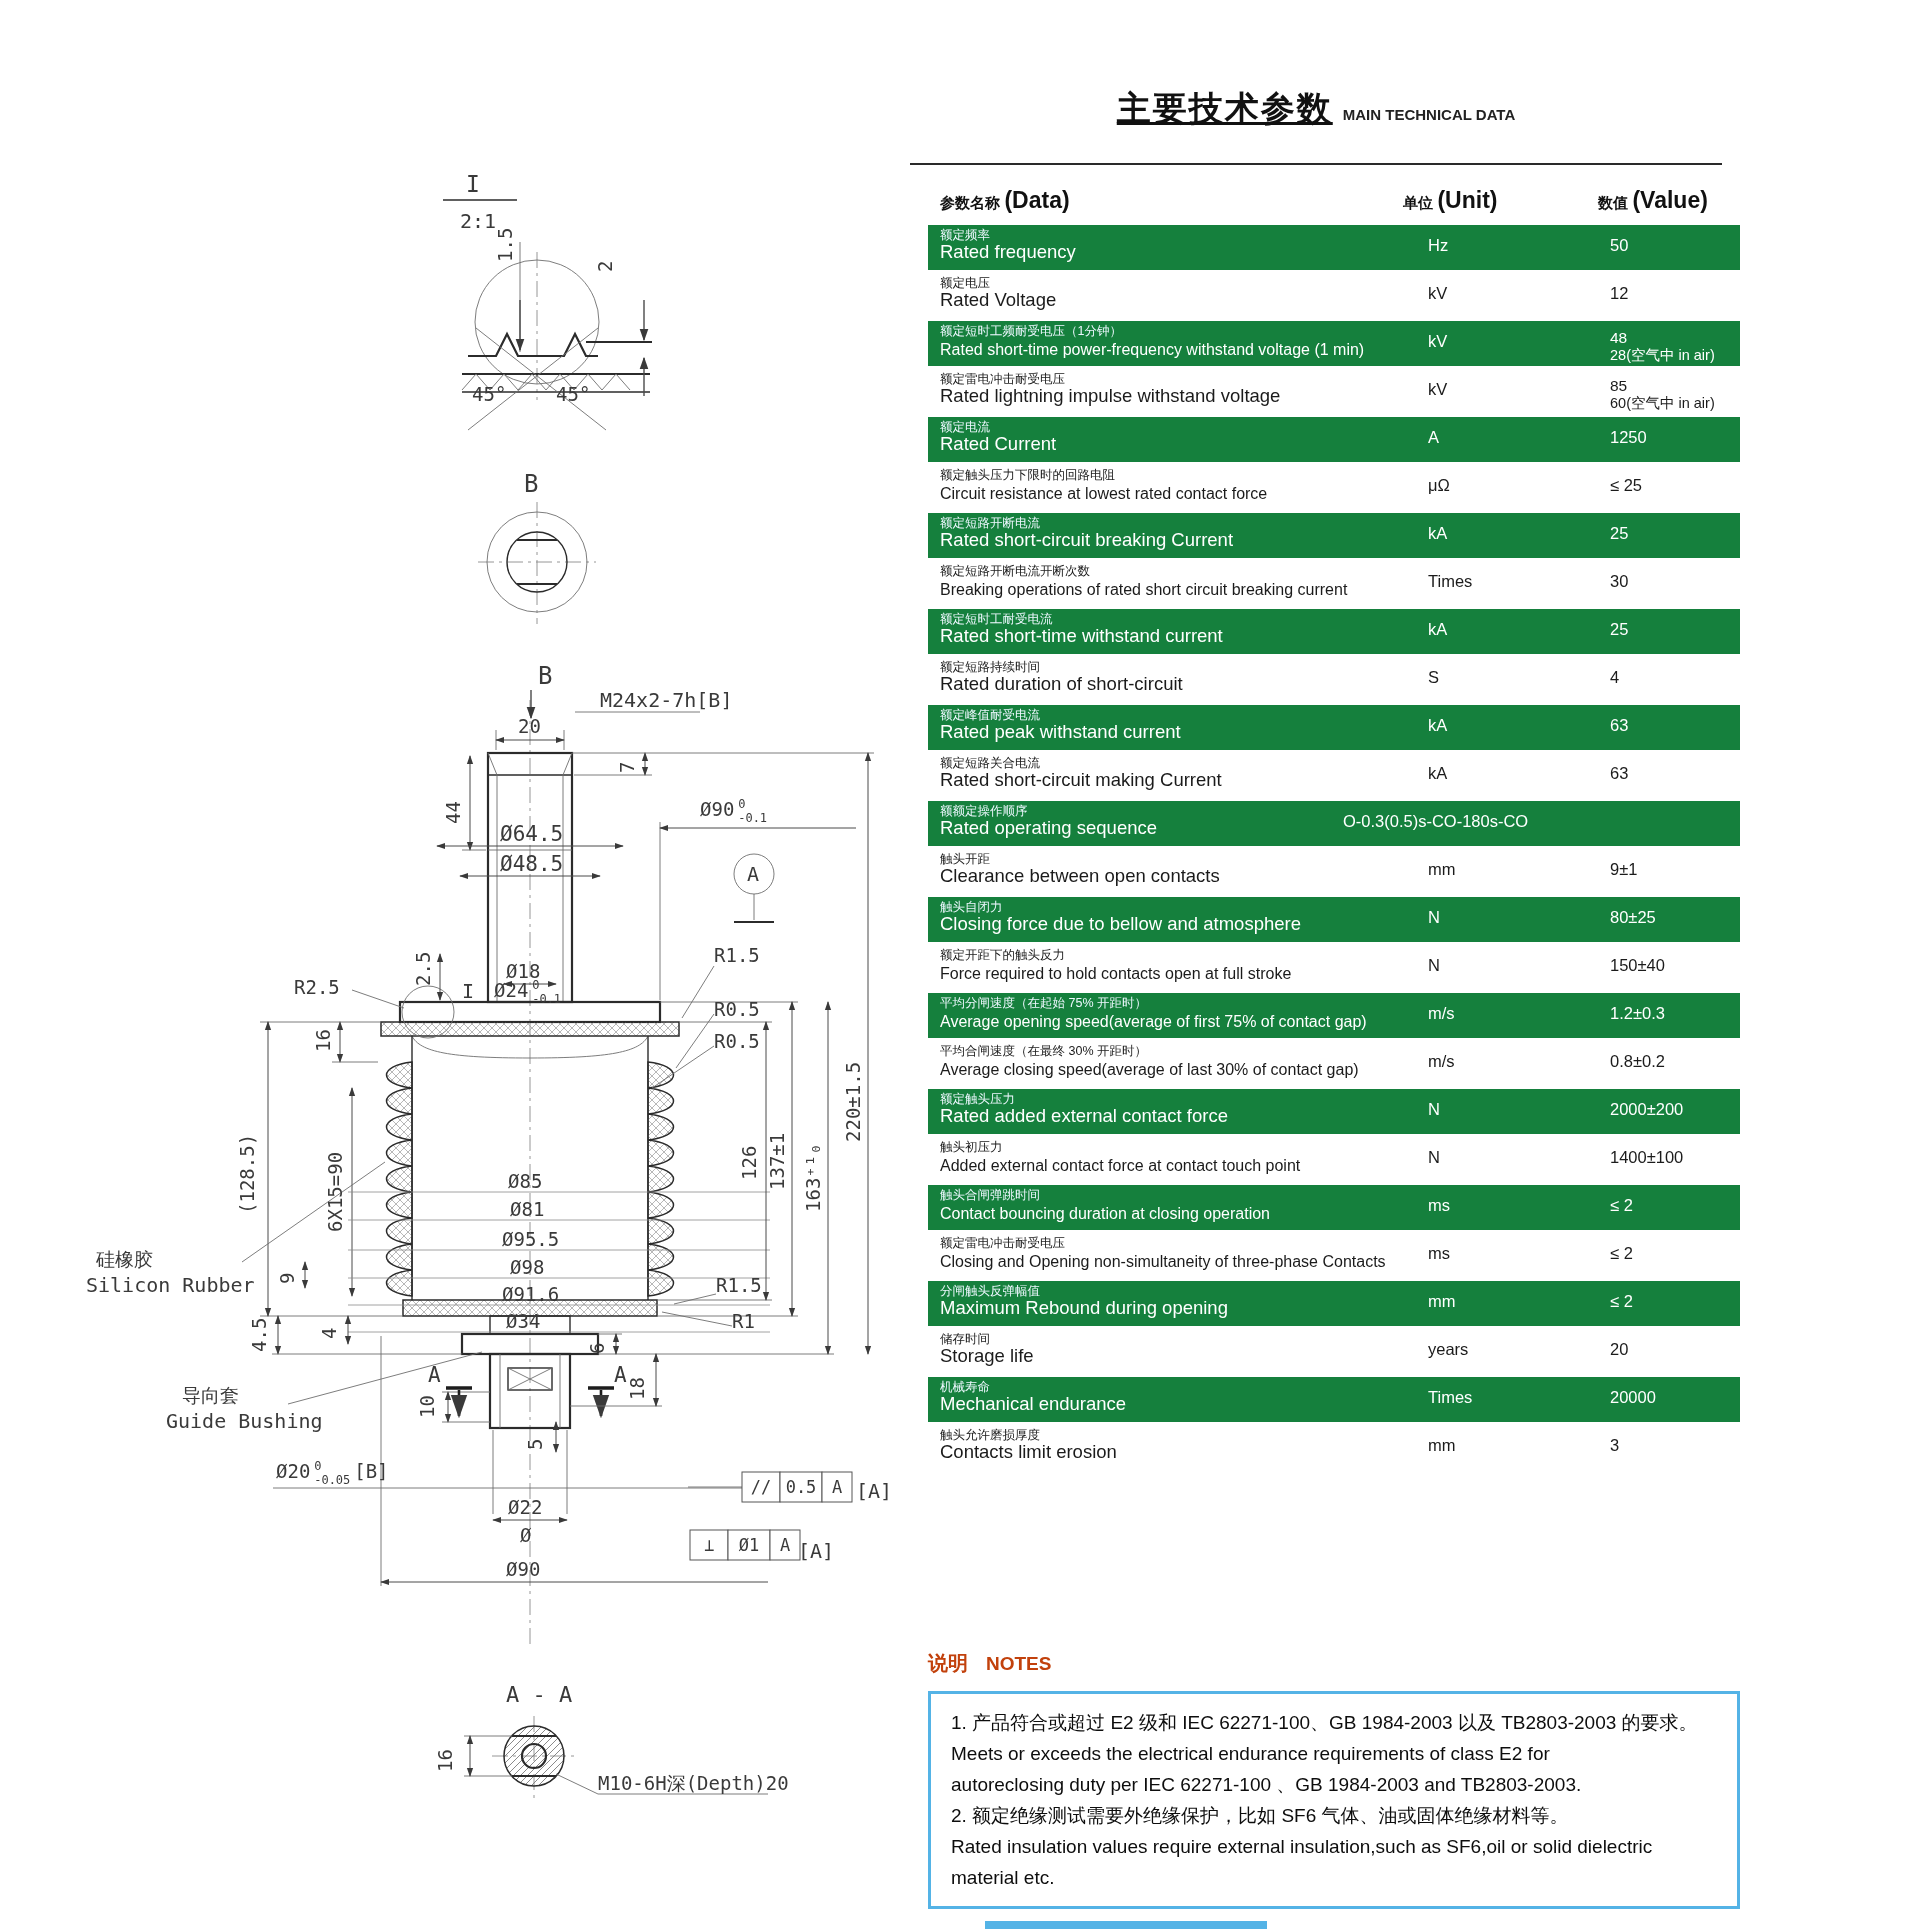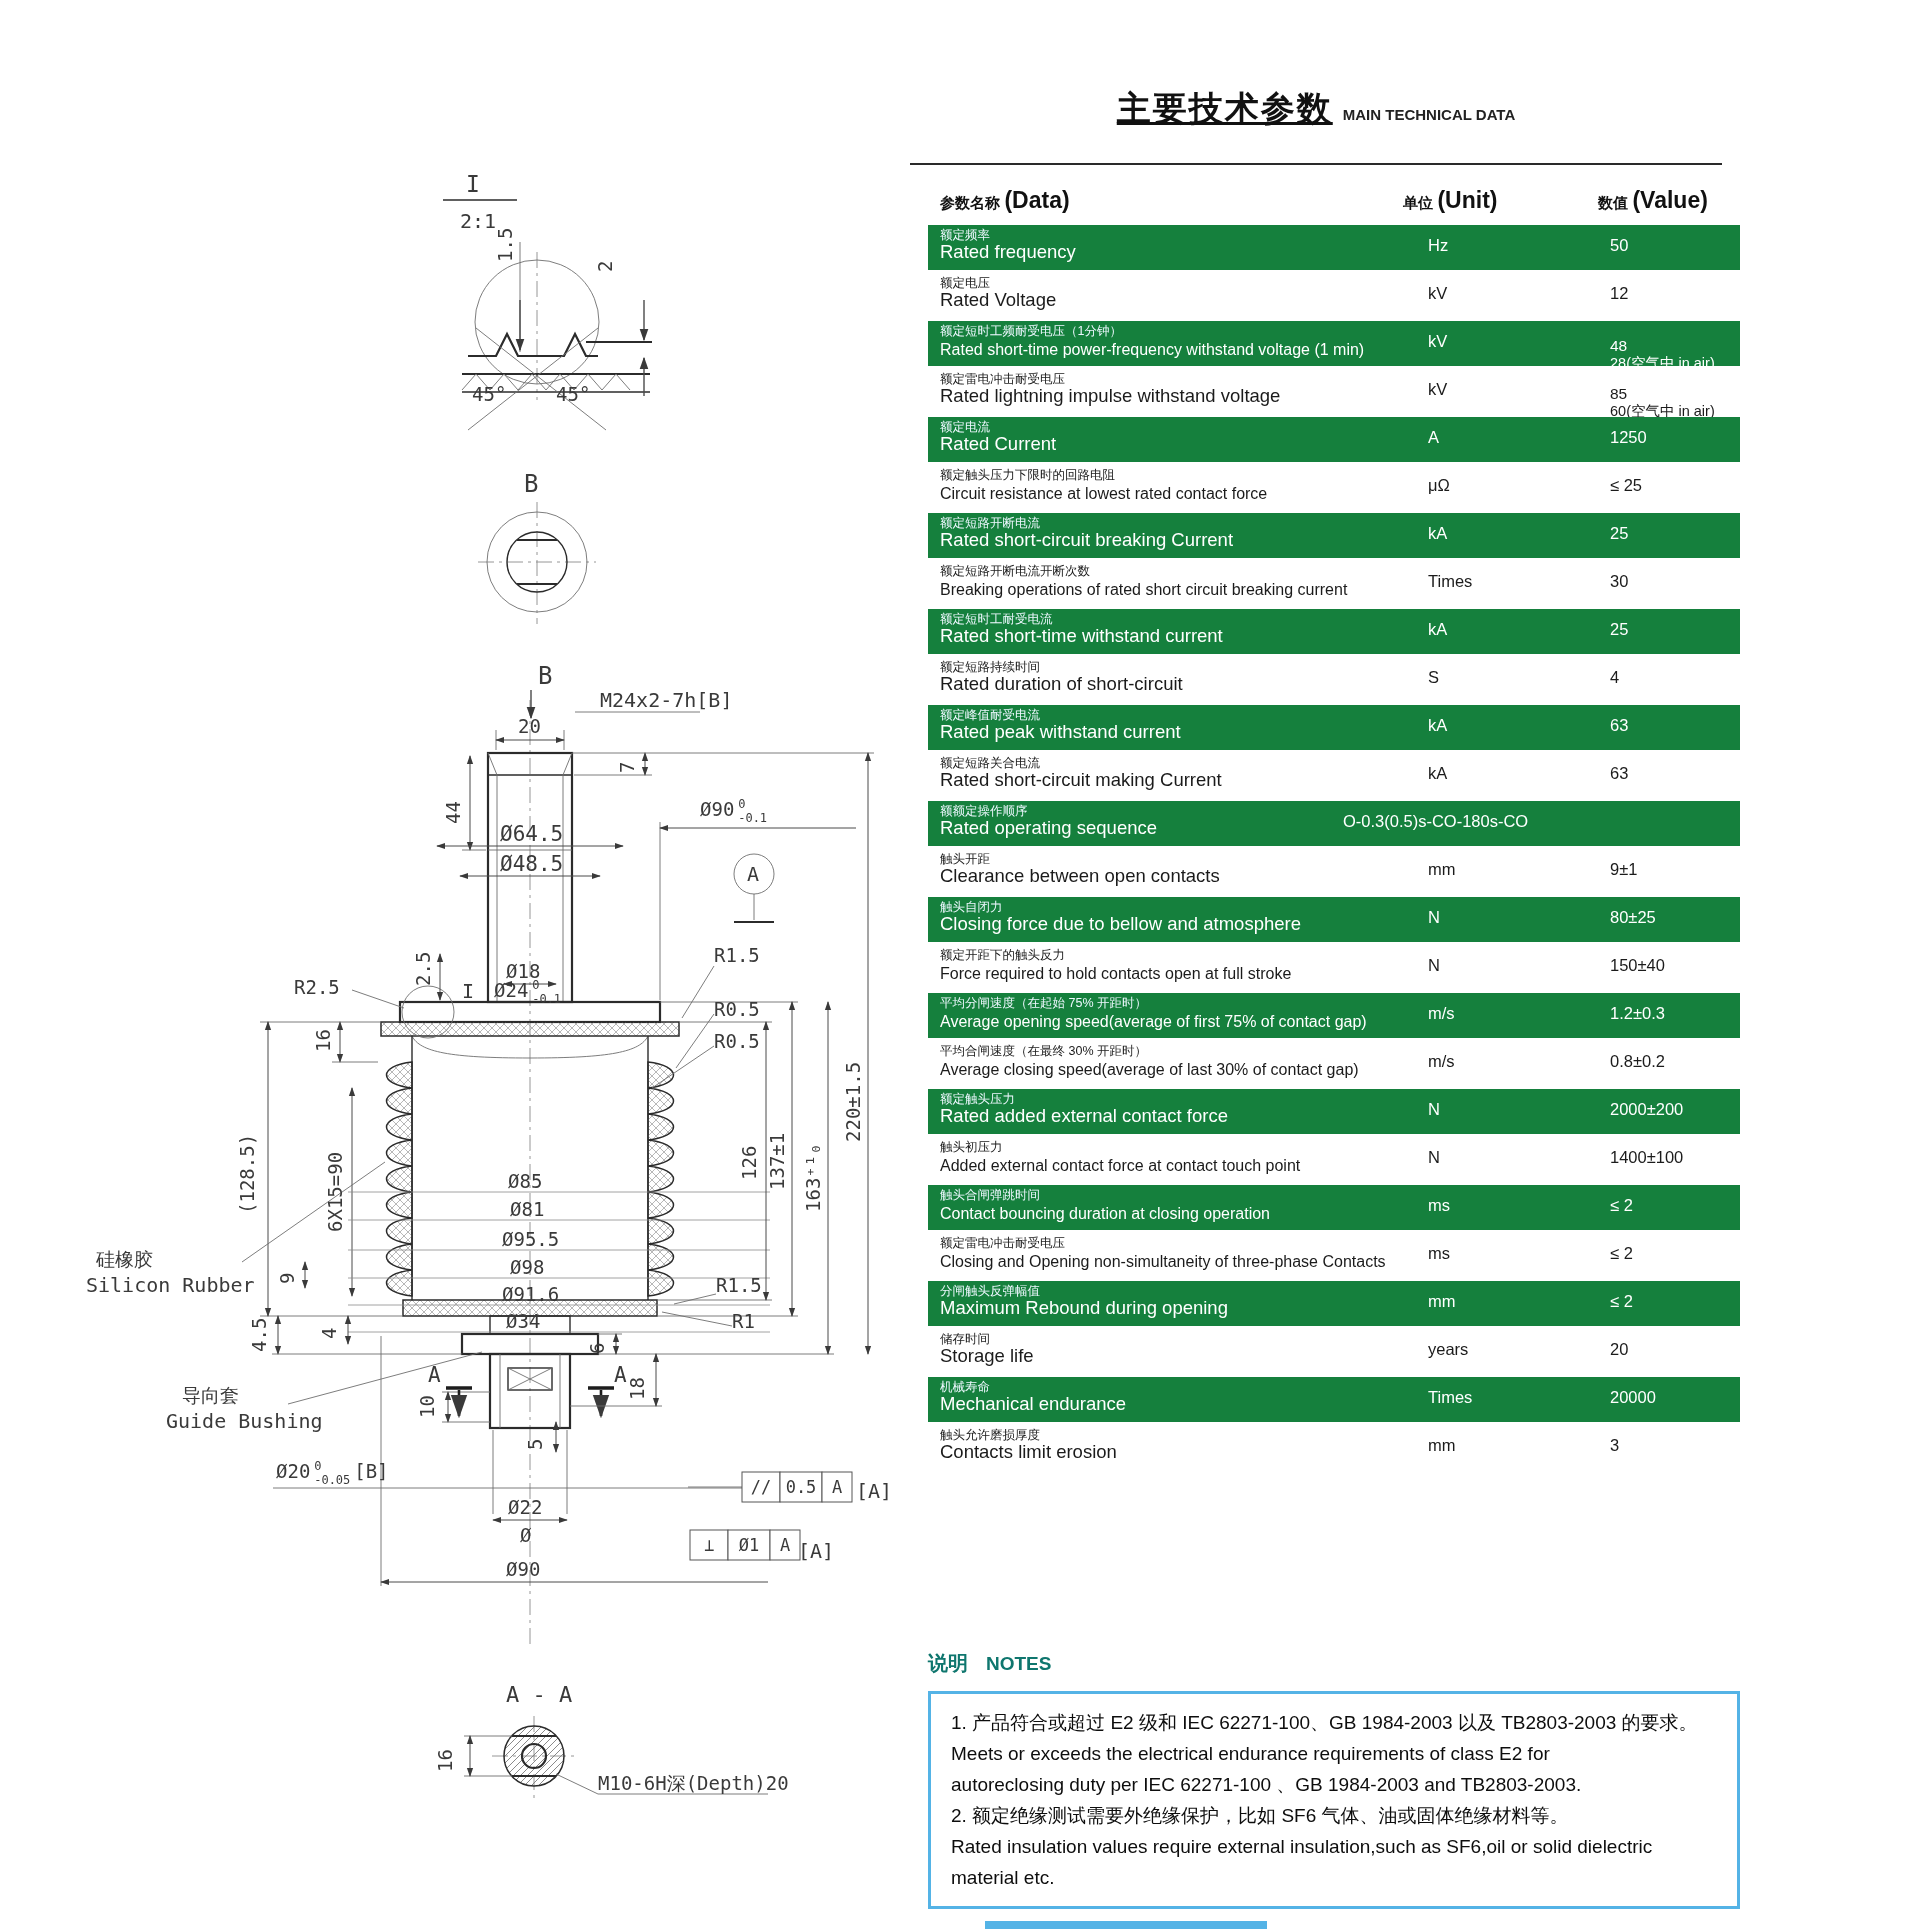"48" #rows .row .val.two { top: 16px -> 8px }
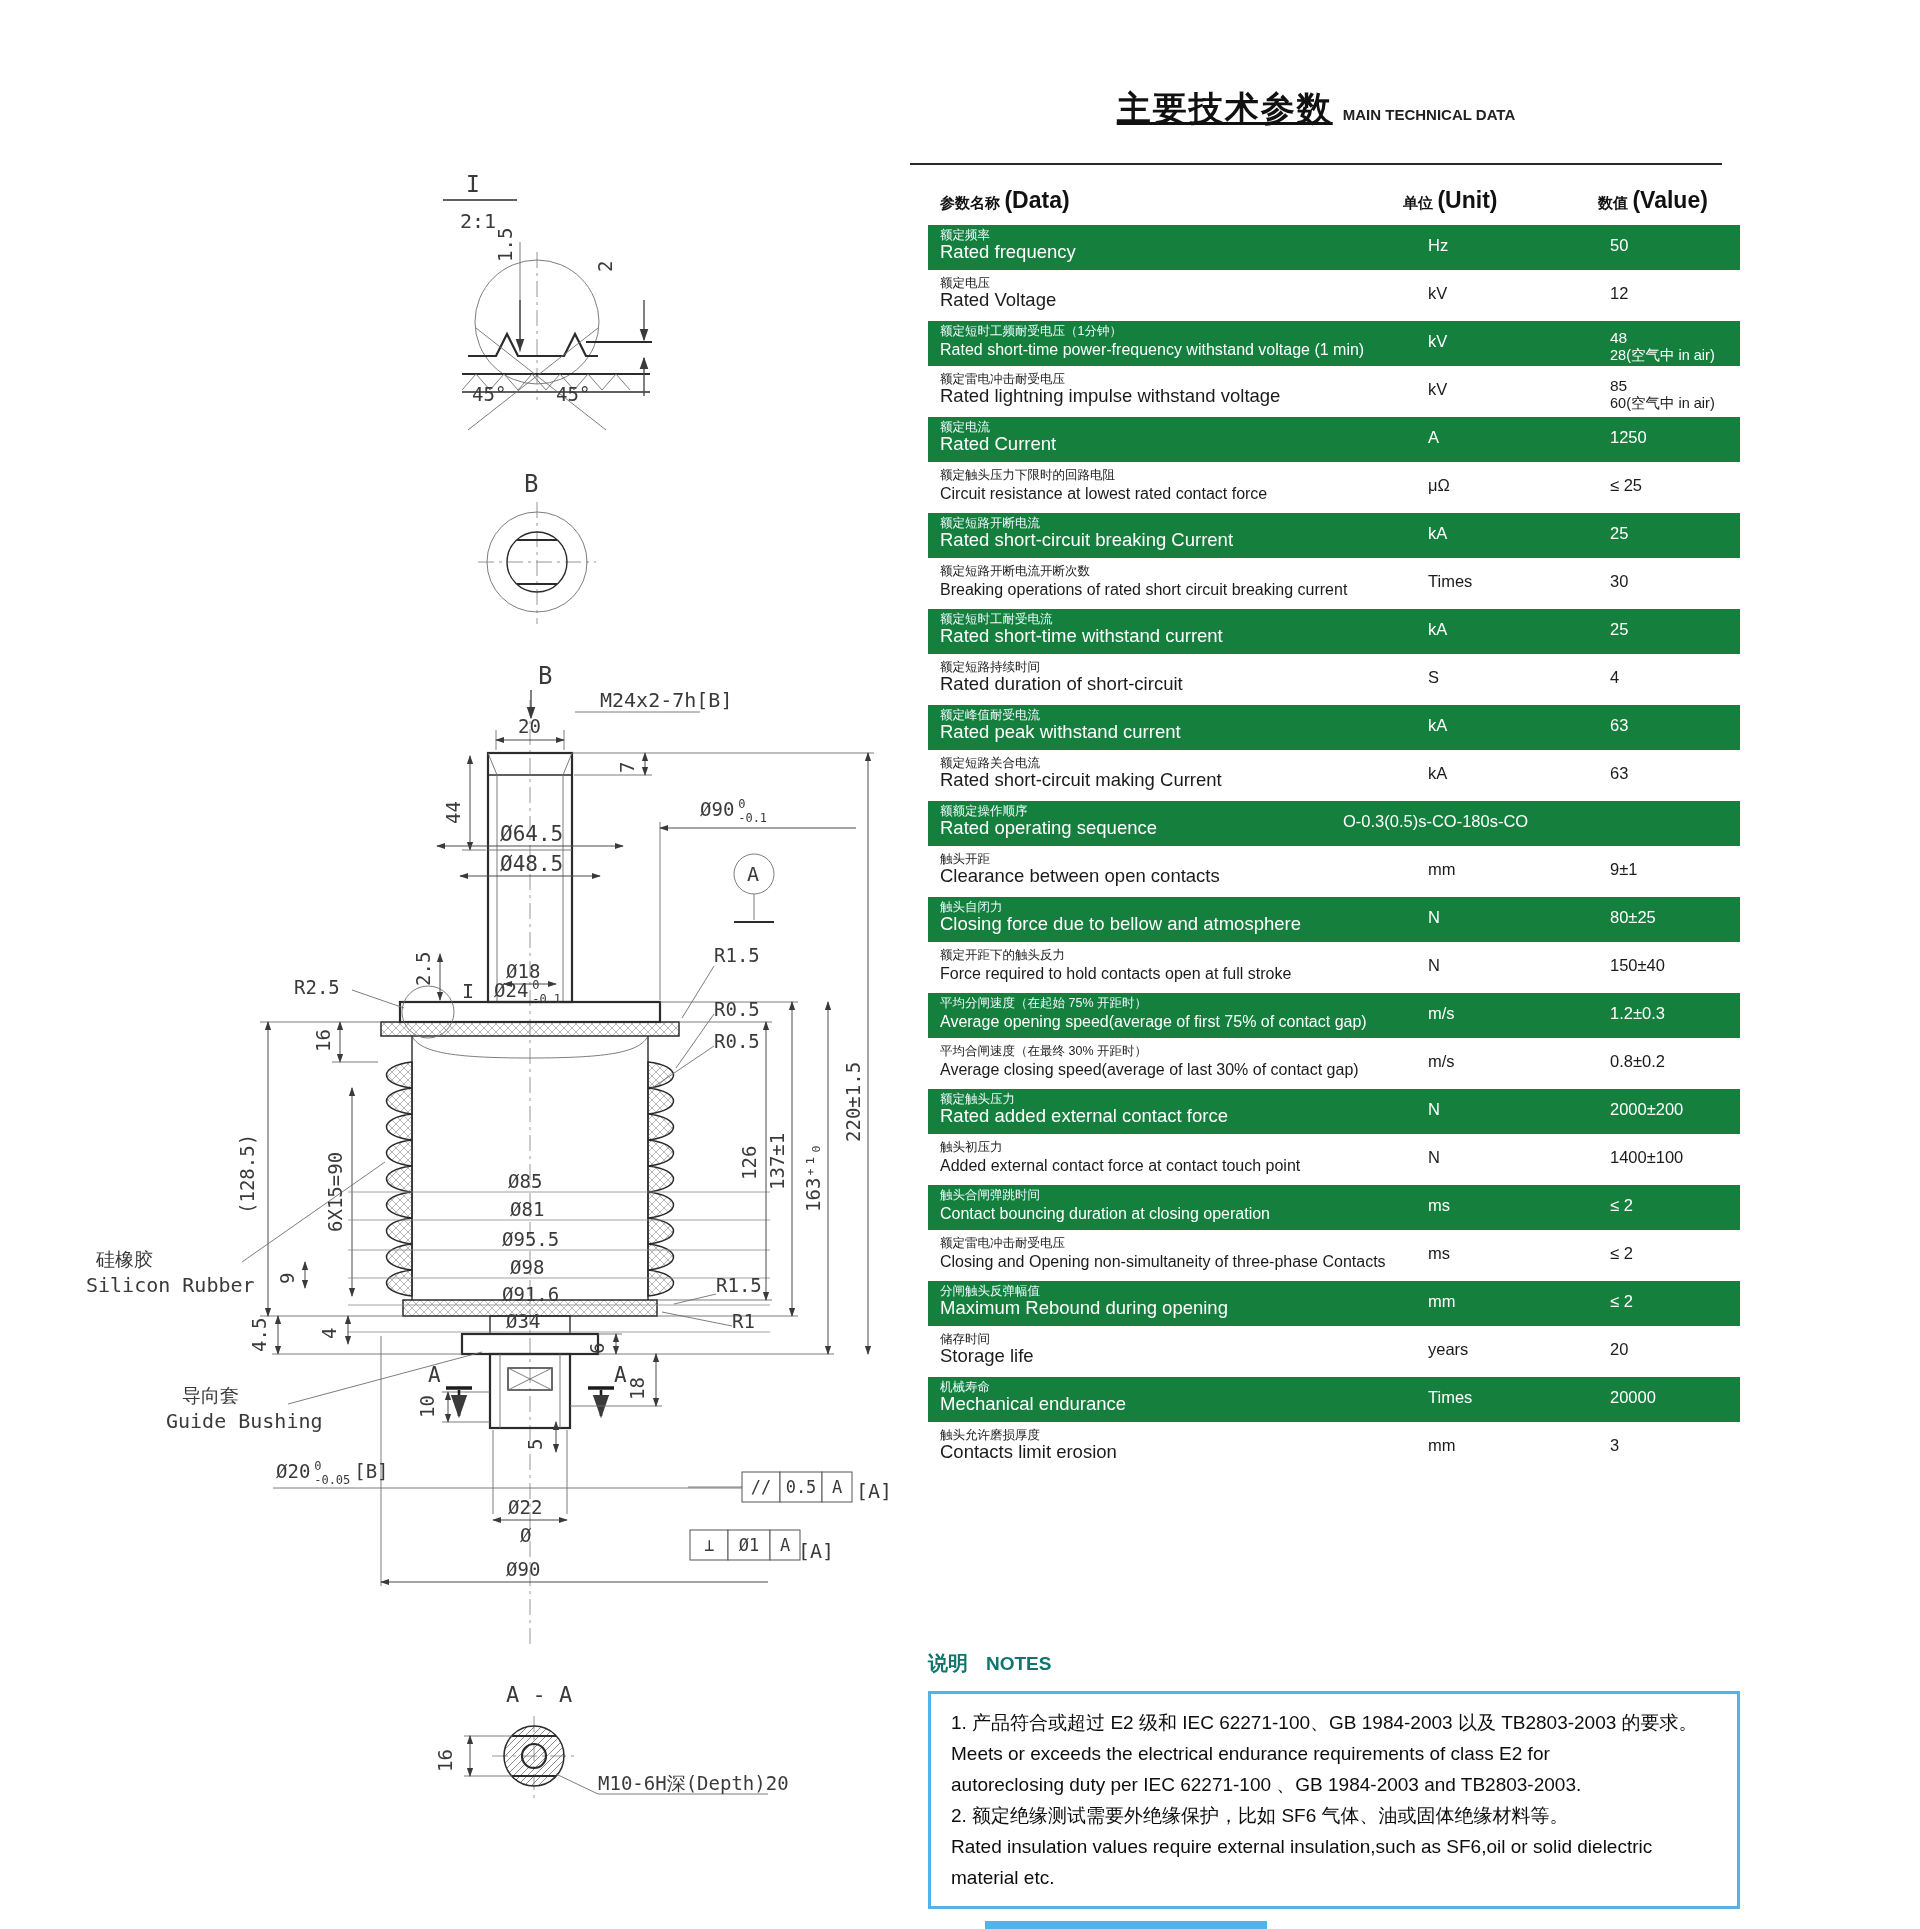"说明 NOTES" .notes-head { color: #0f766e -> #c2410c }
